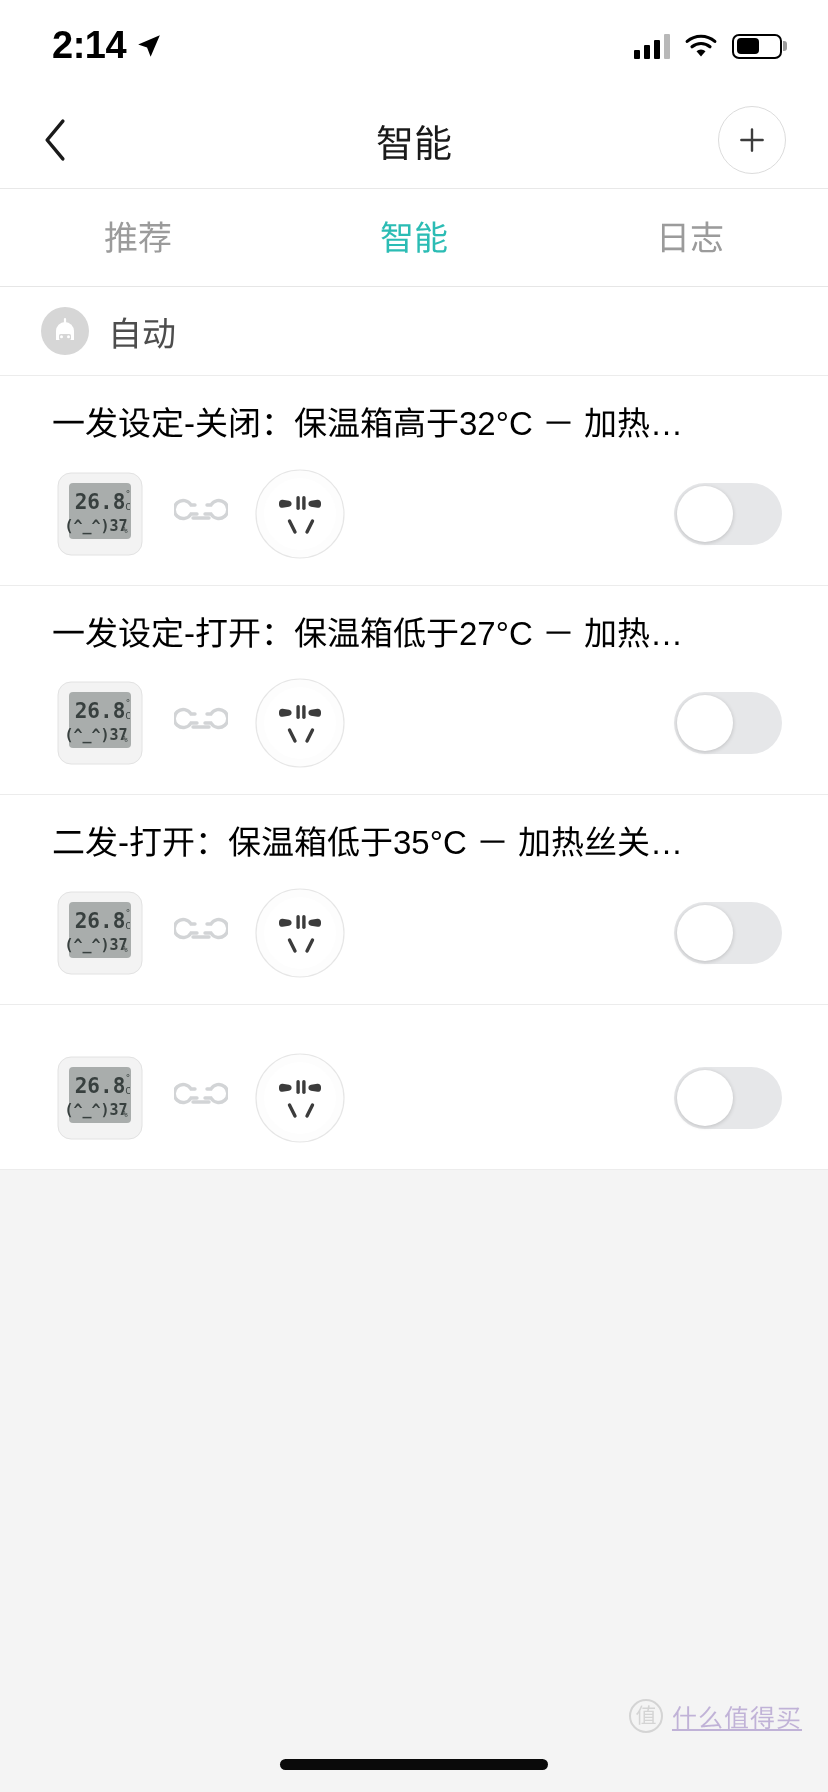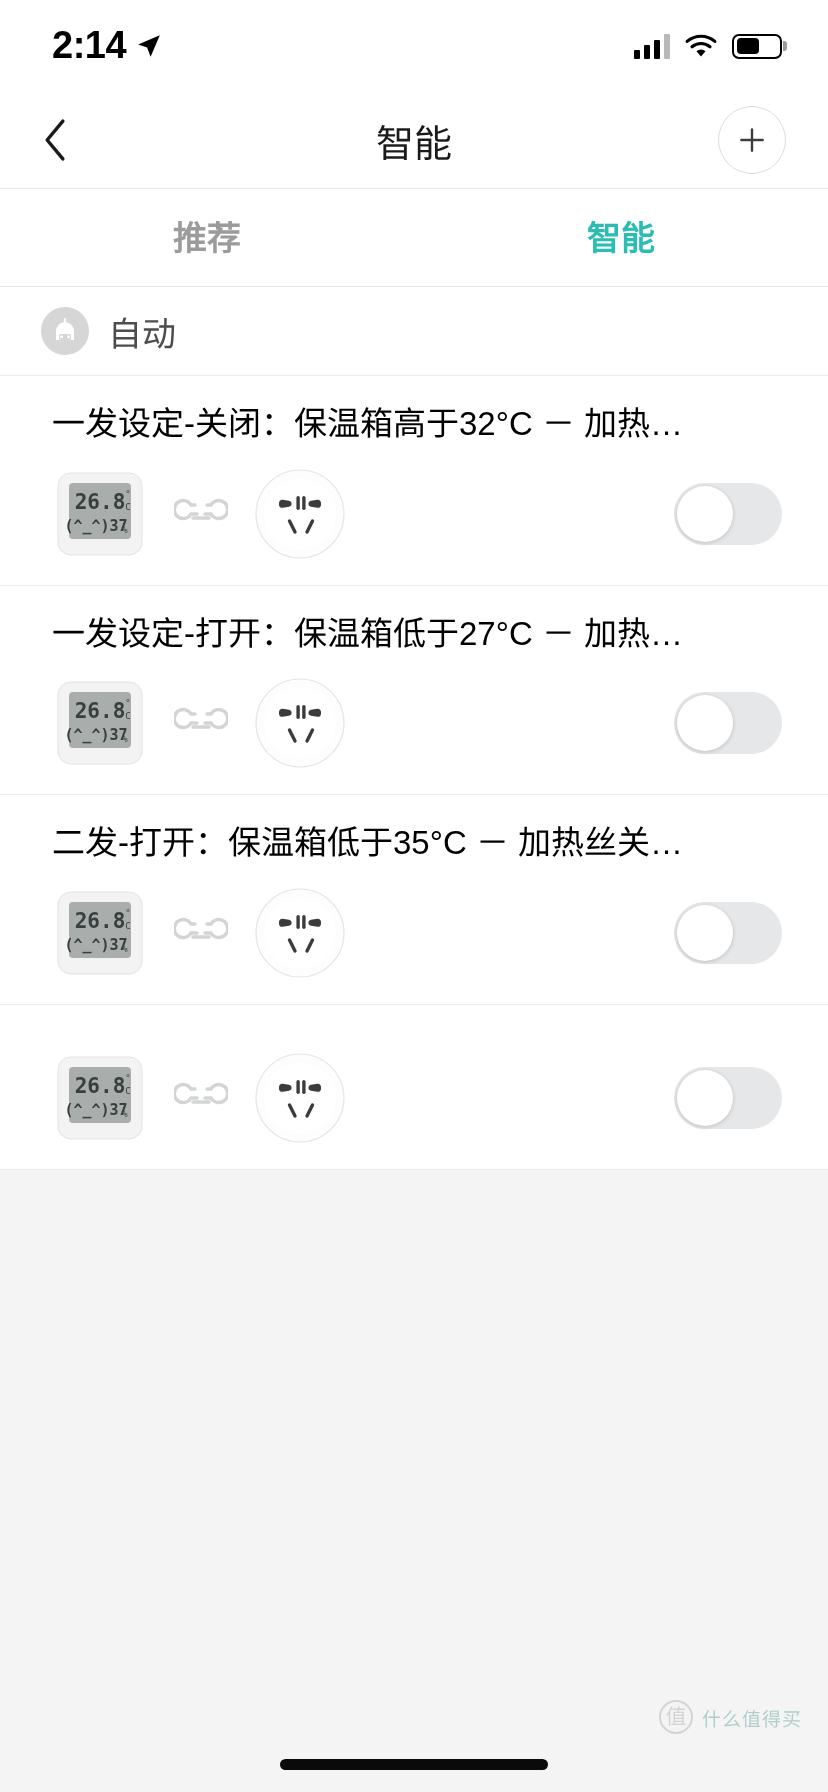"推荐" .tab-bar { font-weight: bold -> none }
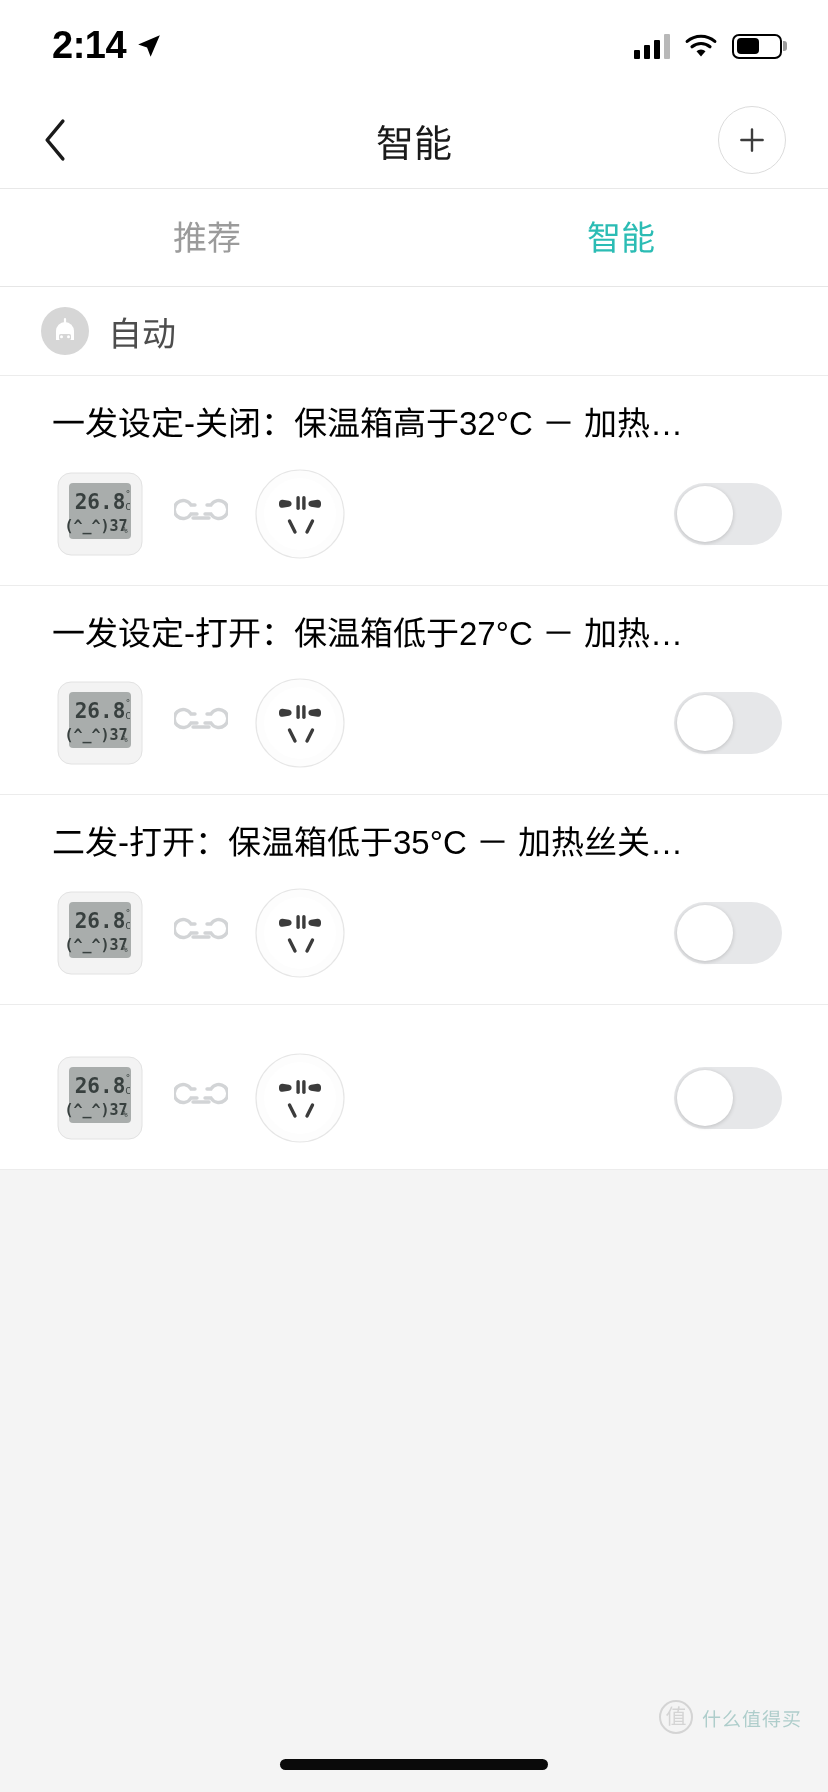"日志" div.tab { html: none -> <div>日志</div> }
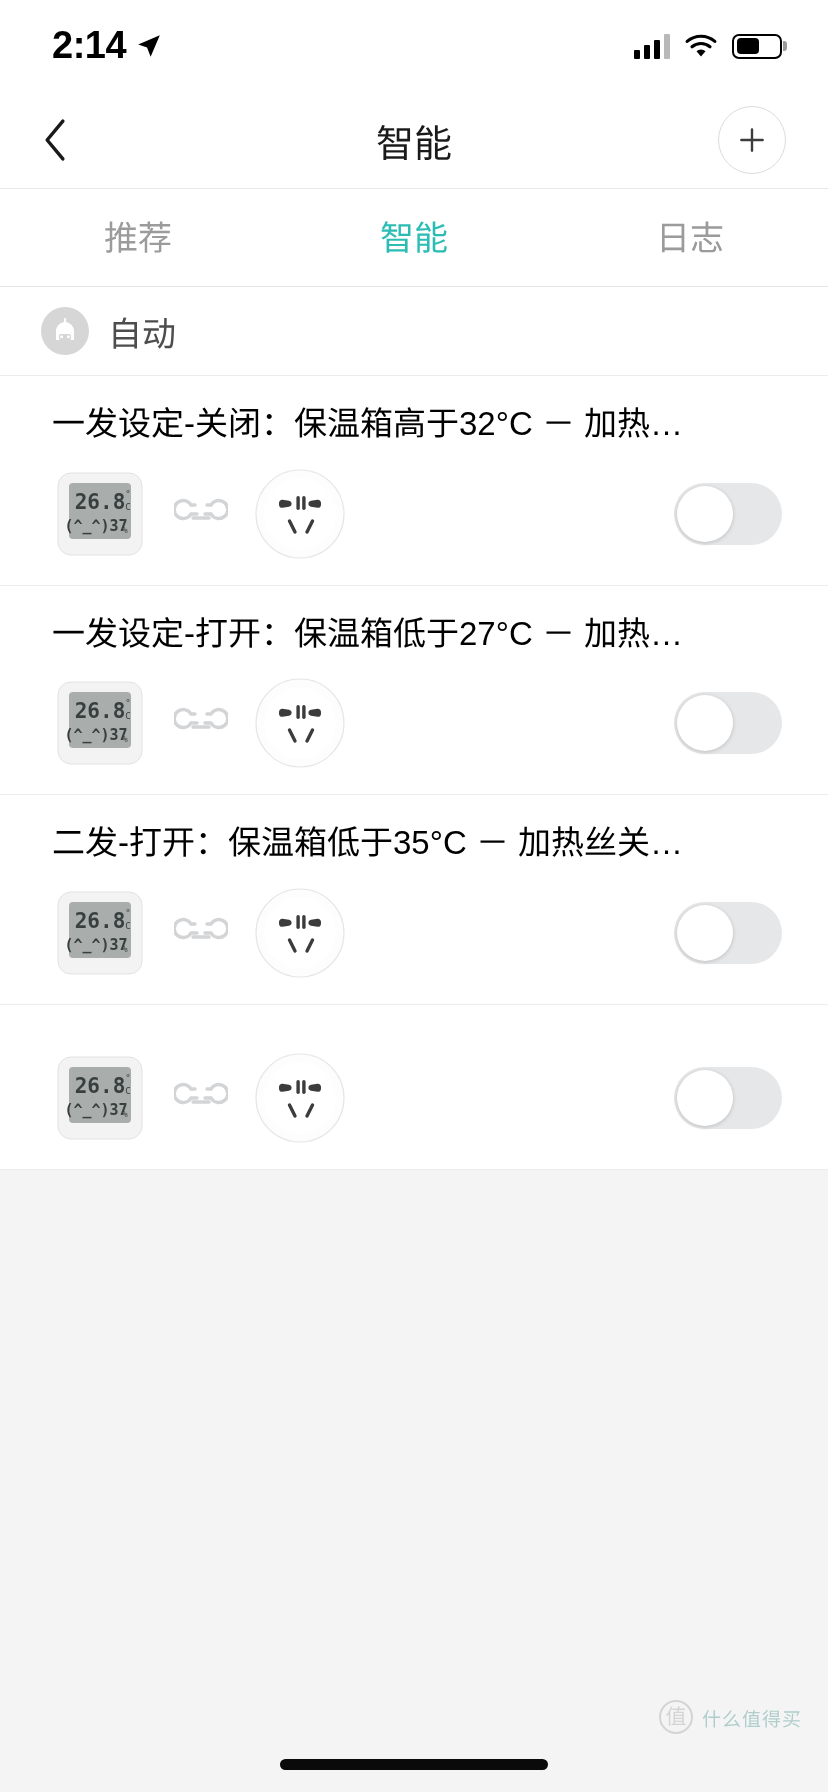"什么值得买" .wm-text { color: #0f766e -> #4c1d95; font-size: 19px -> 25px; text-decoration: none -> underline }
